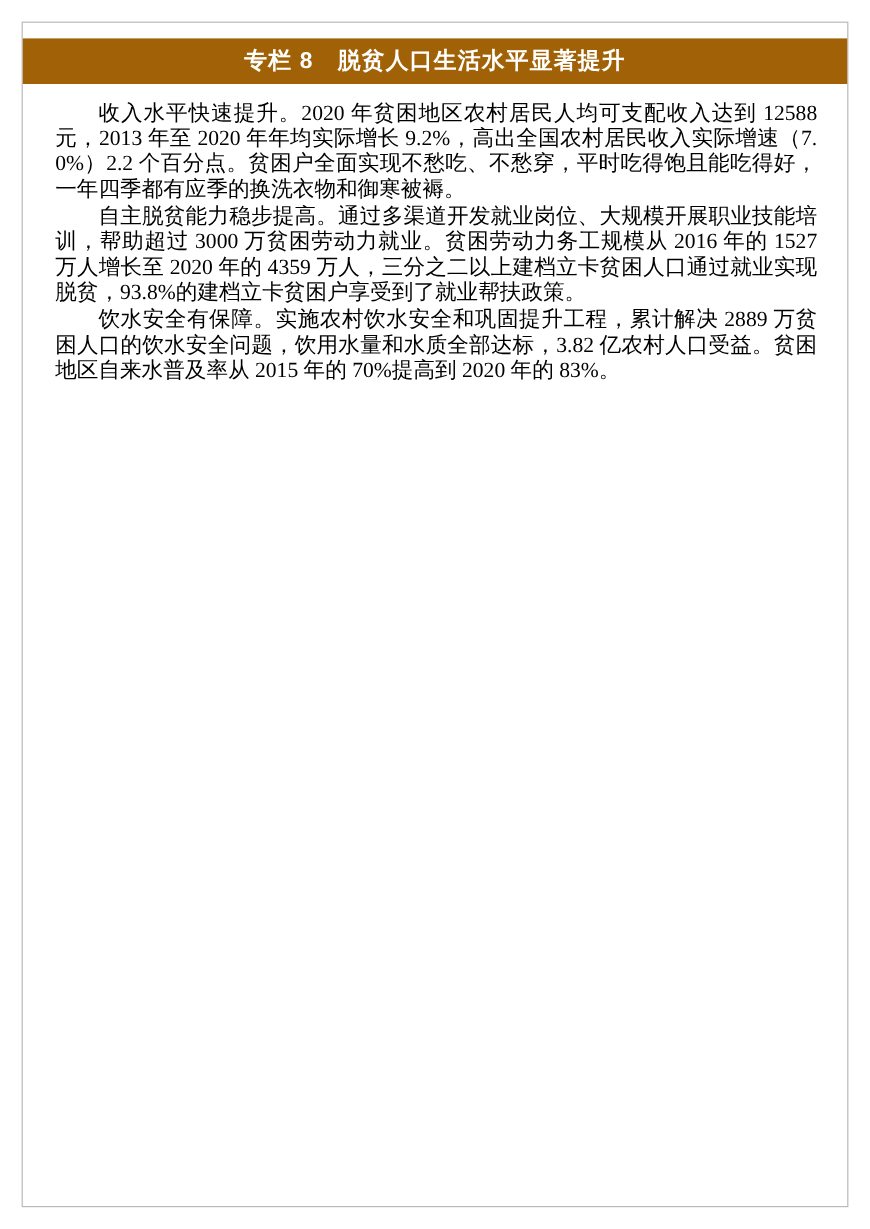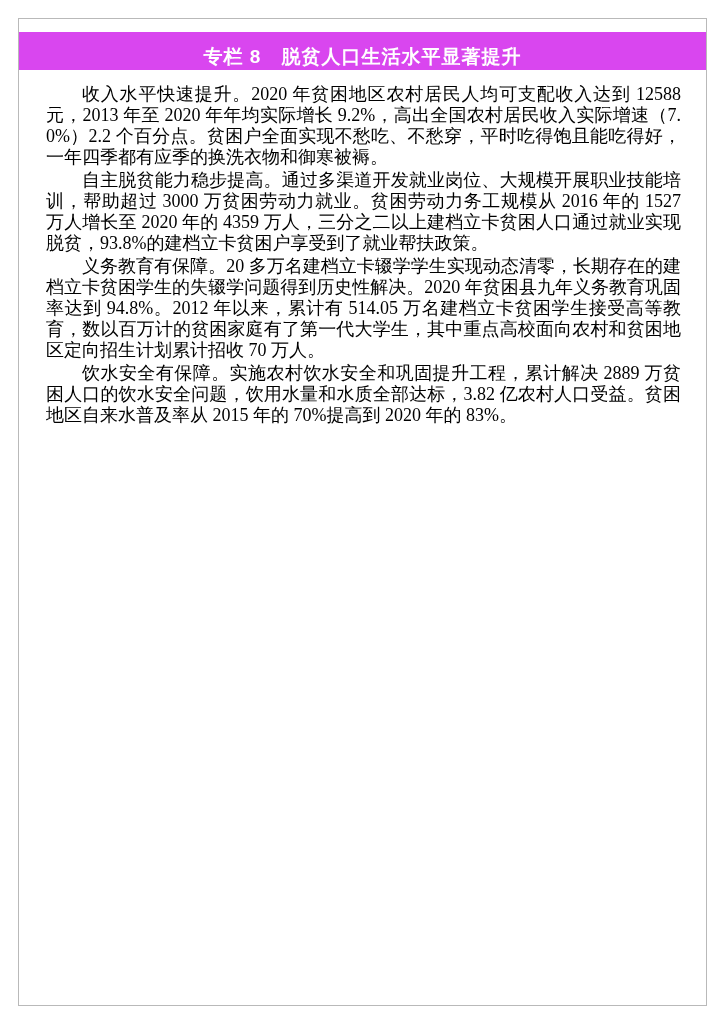"专栏 8 脱贫人口生活水平显著提升" .title-bar { align-items: flex-end -> center; background: #d946ef -> #a16207 }
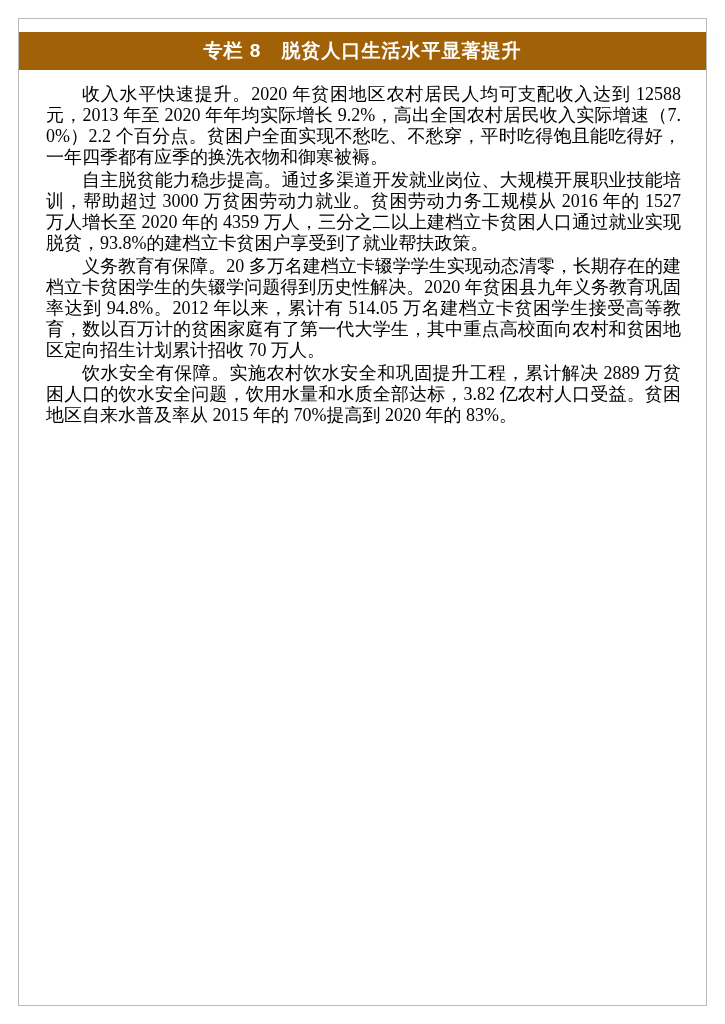"义务教育有保障。20" p.para { html: <p>义务教育有保障。20 多万名建档立卡辍学学生实现动态清零，长期存在的建档立卡贫困学生的失辍学问题得到历史性解决。2020 年贫困县九年义务教育巩固率达到 94.8%。2012 年以来，累计有 514.05 万名建档立卡贫困学生接受高等教育，数以百万计的贫困家庭有了第一代大学生，其中重点高校面向农村和贫困地区定向招生计划累计招收 70 万人。</p> -> none }
